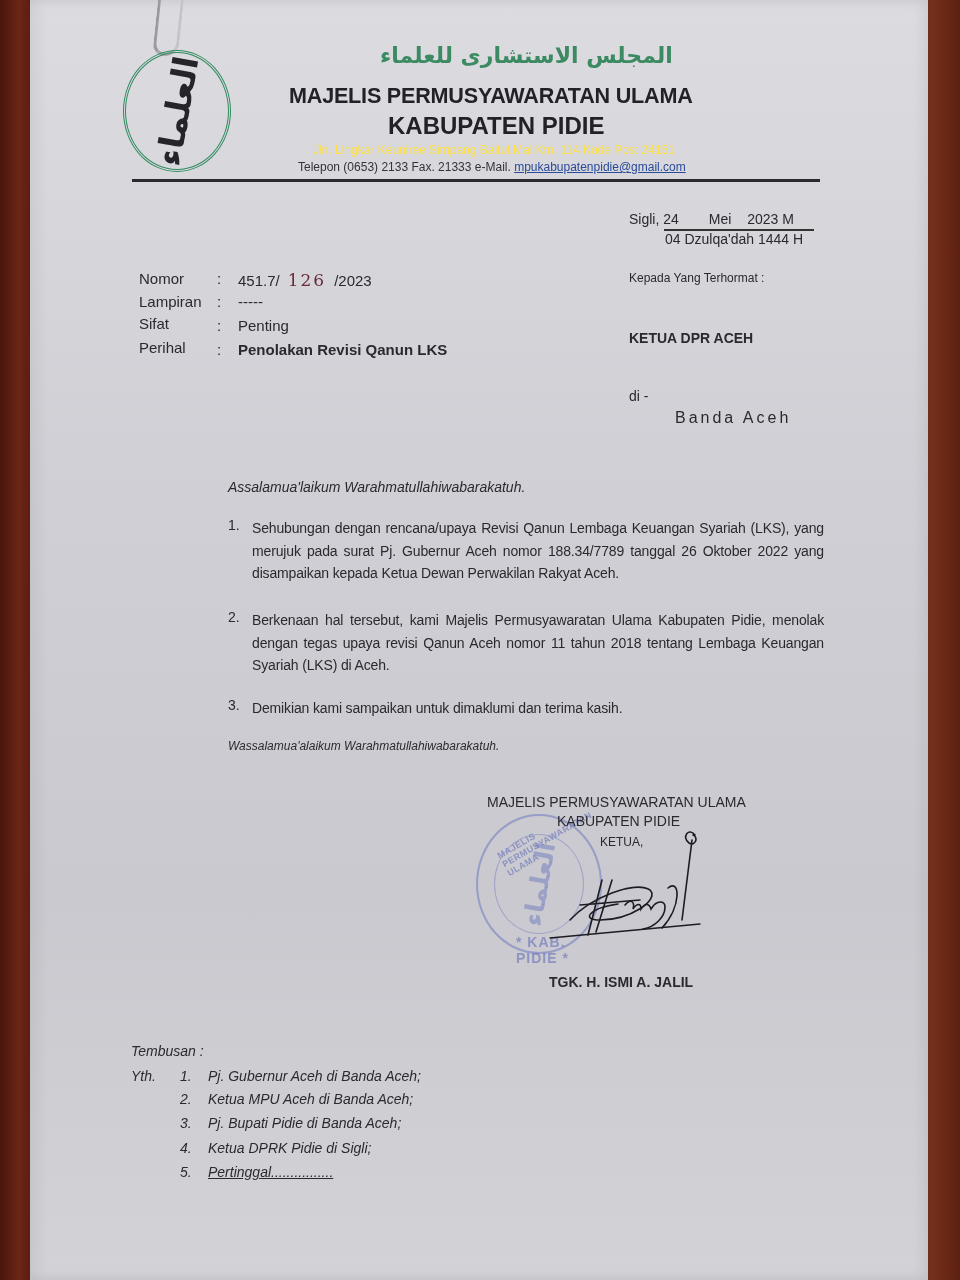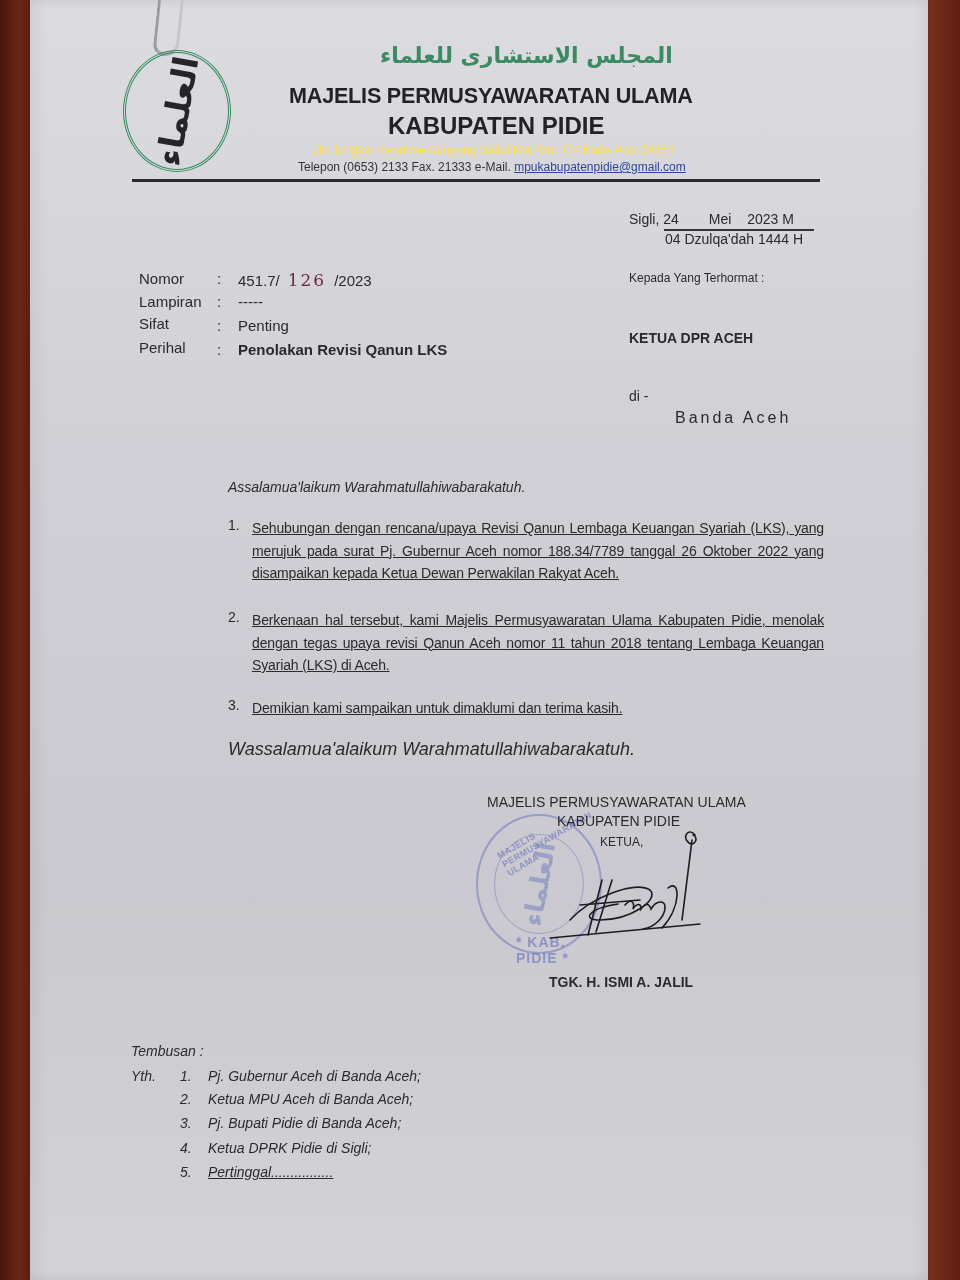"Sehubungan dengan rencana/upaya Revisi" .item-text { text-decoration: underline -> none }
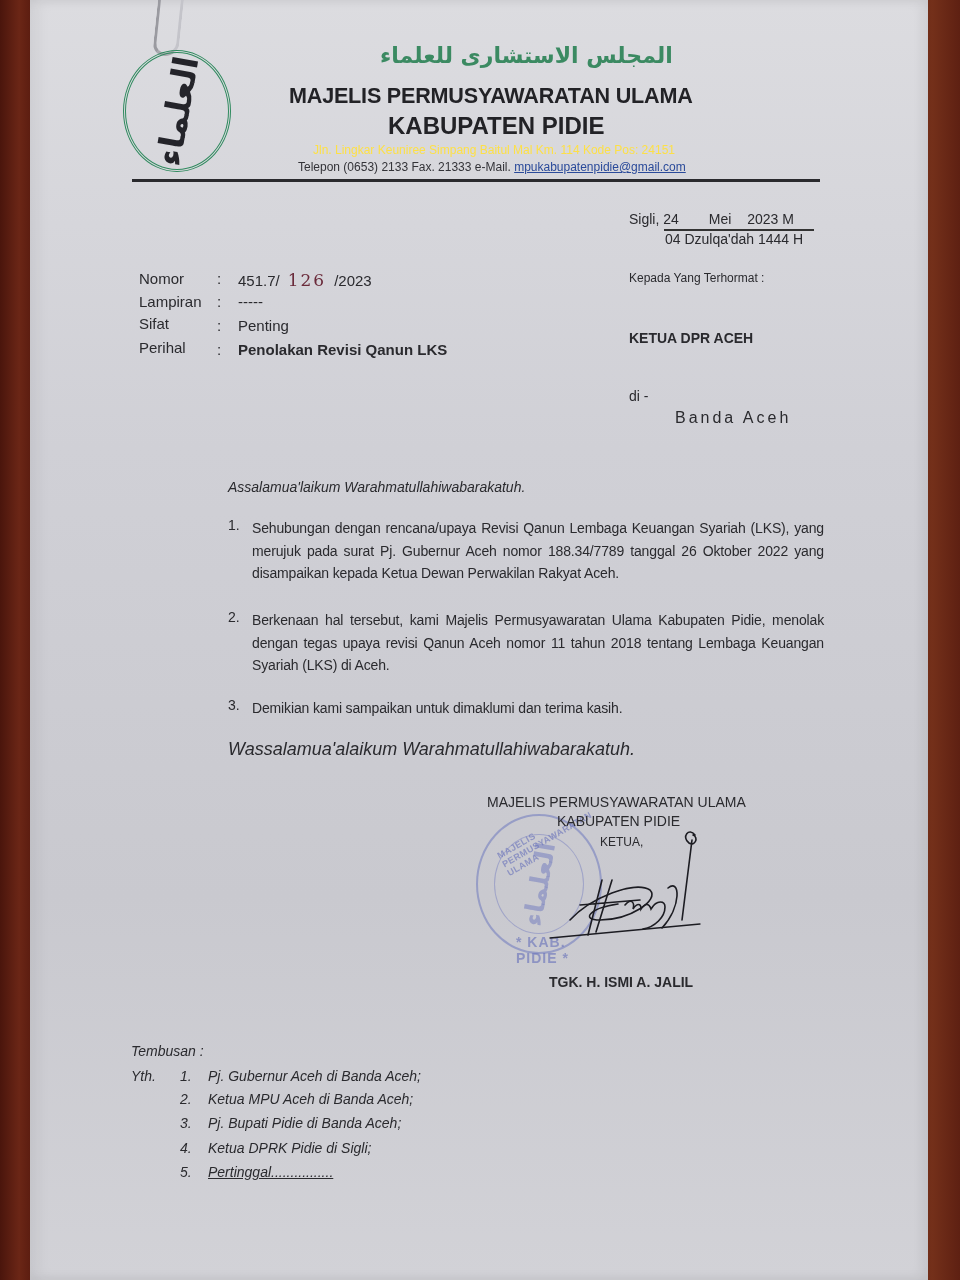"Wassalamua'alaikum" .closing { font-size: 18px -> 12px }
